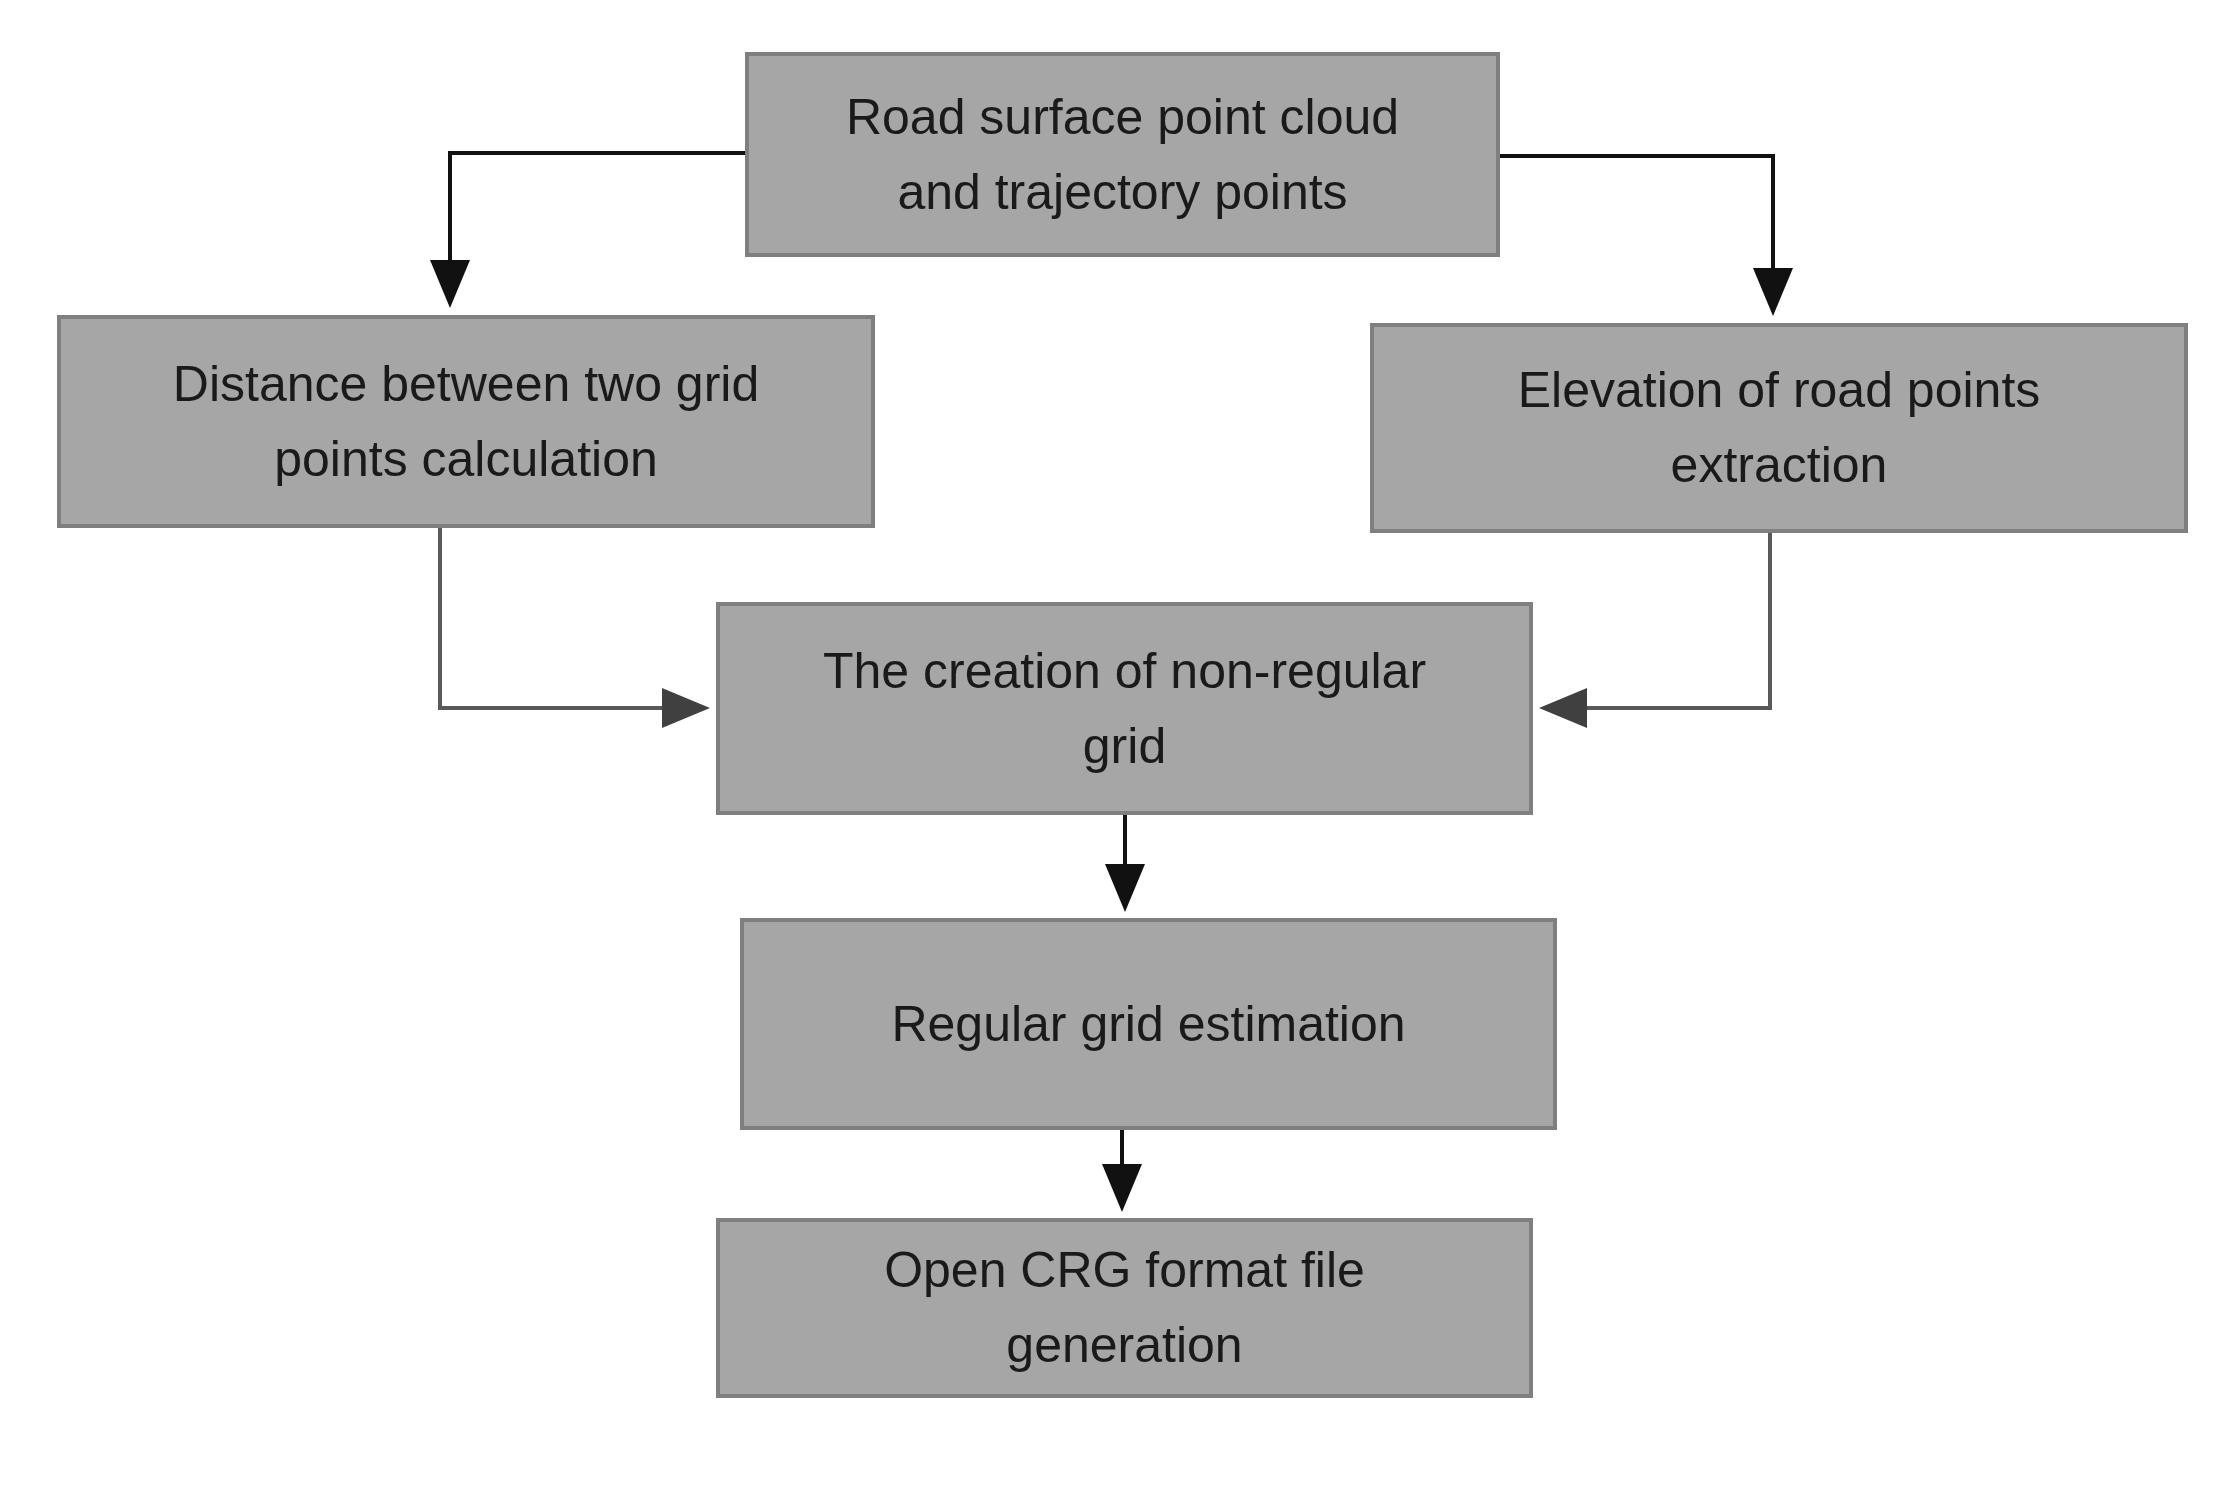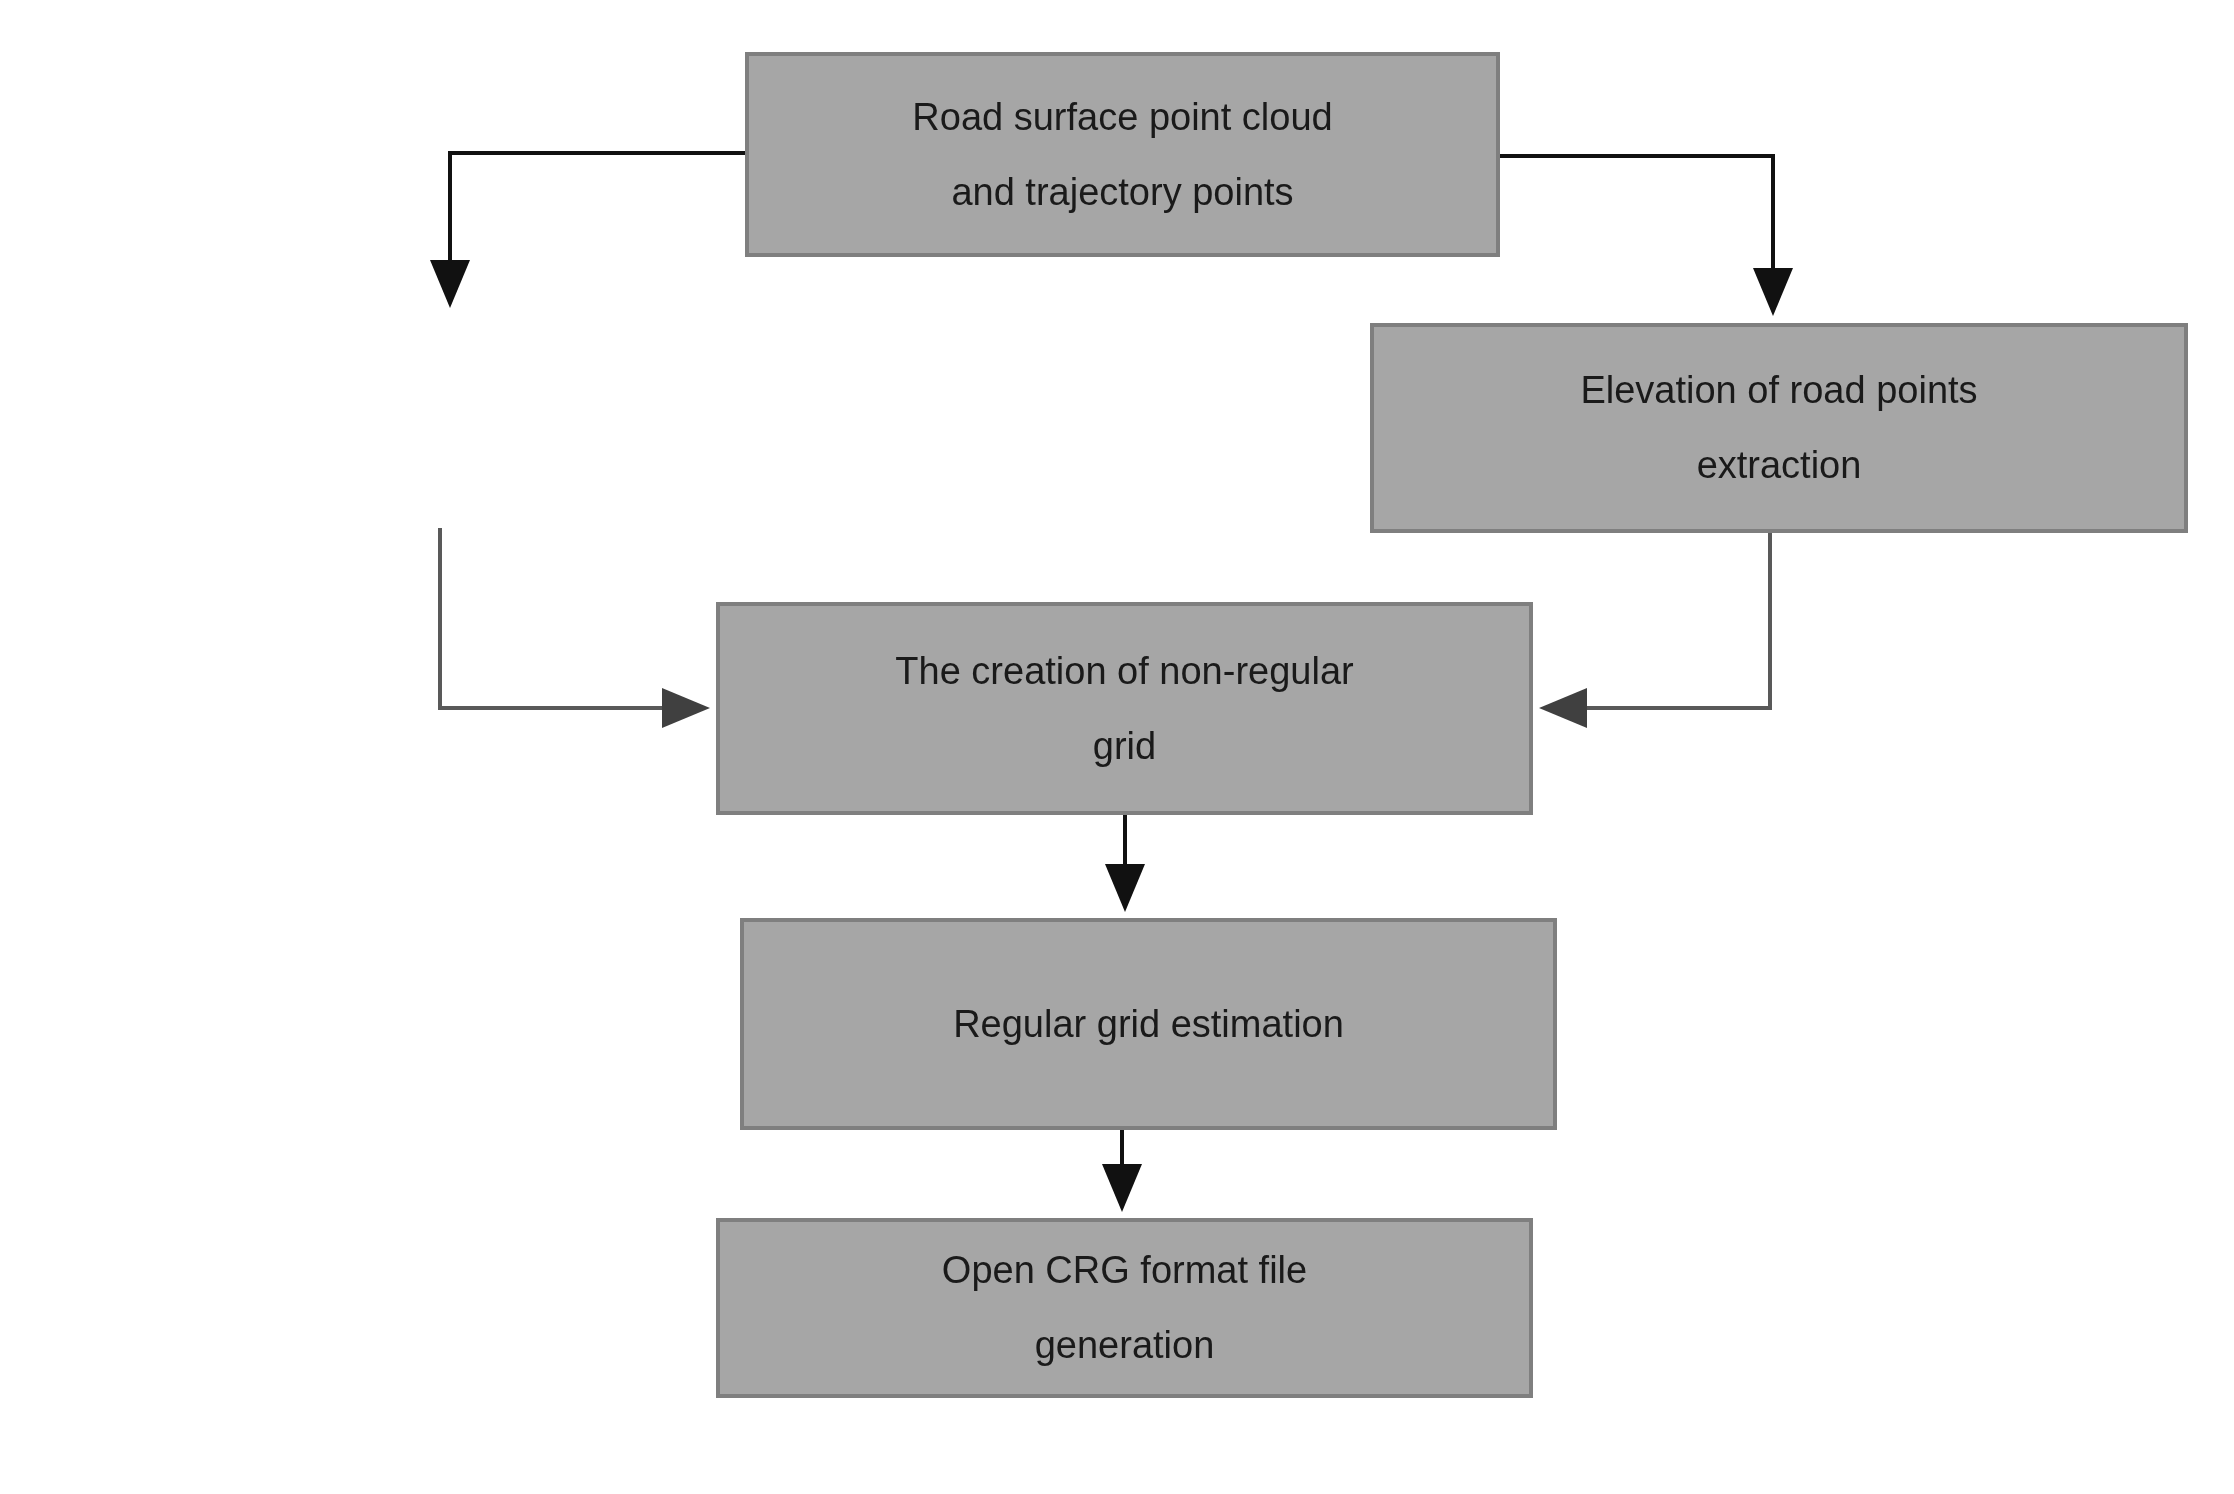"Road surface point cloud" .flow-node { font-size: 38px -> 50px }
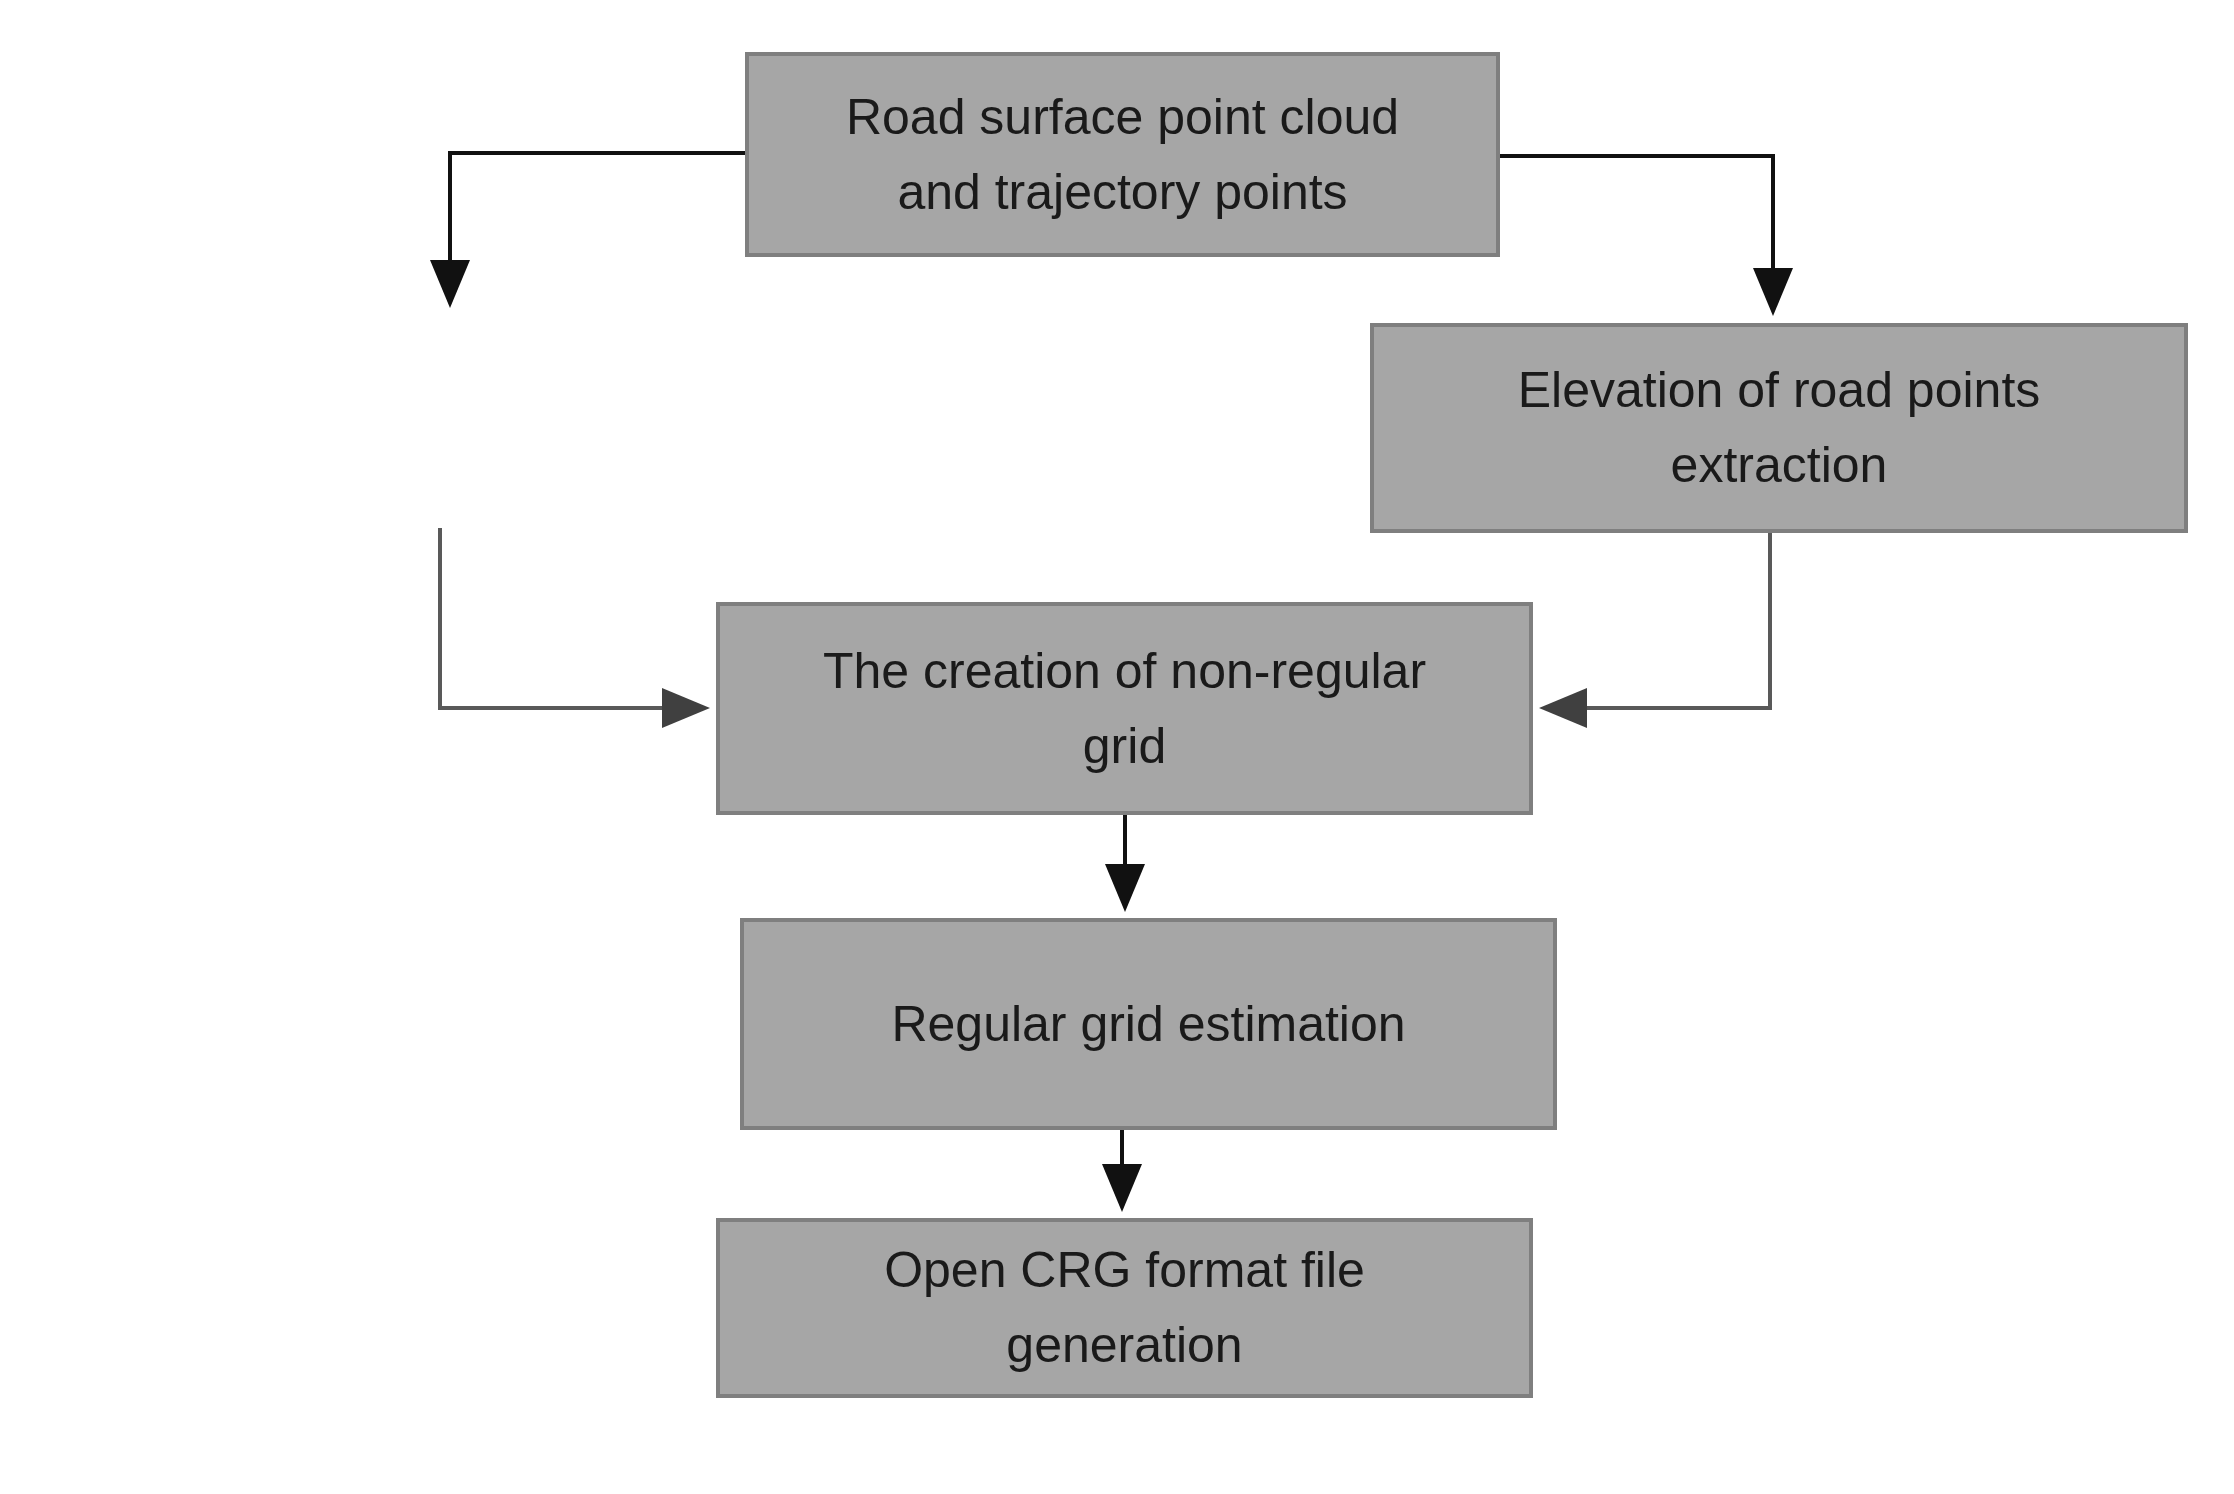"Distance between two grid" div.flow-node { html: none -> <div>Distance between two grid points calculation</div> }
